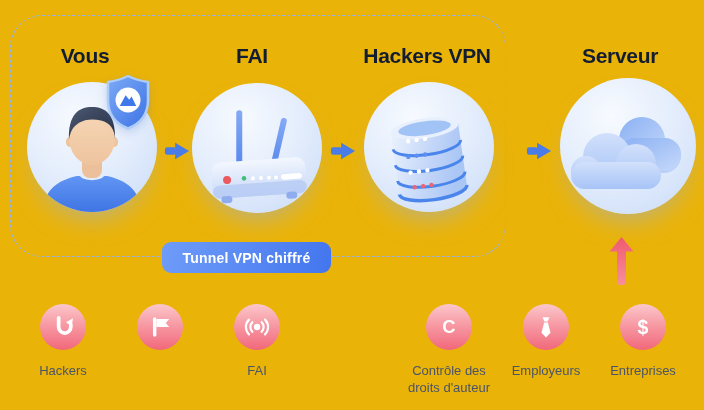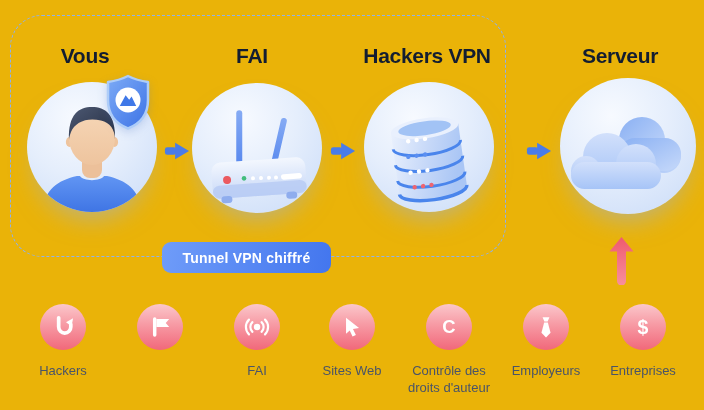"Sites Web" div.threat { html: <div> <div> <svg> <path></path> </svg> </div> <div>Sites Web</div> </div> -> none }
